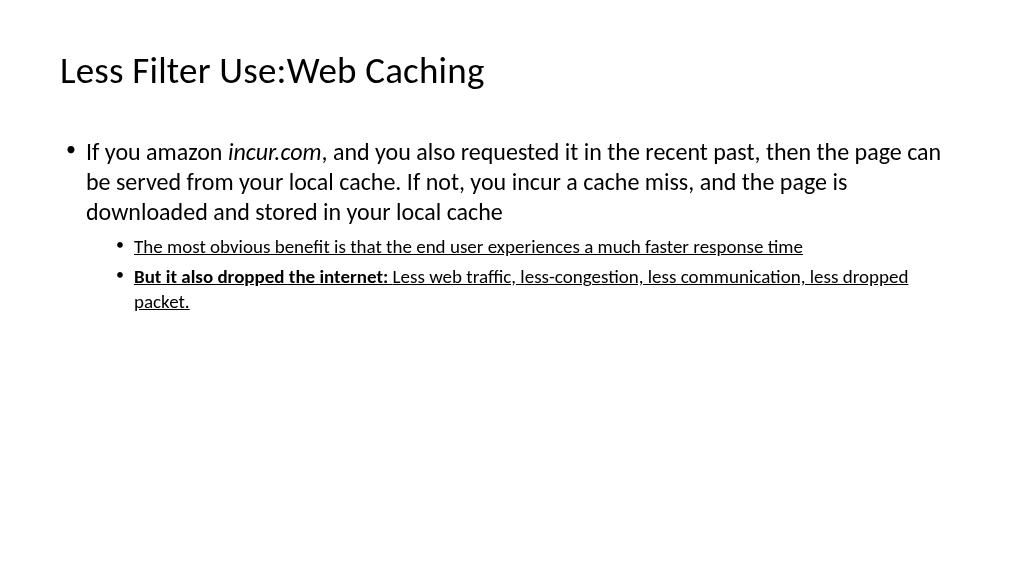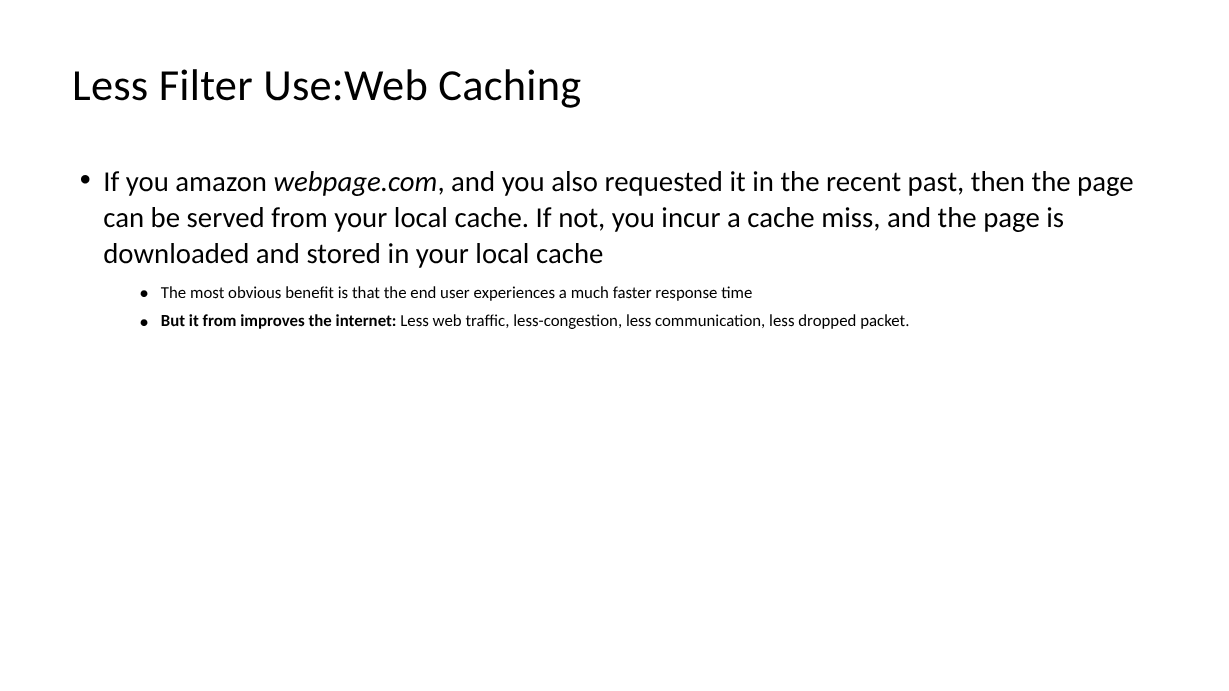"webpage.com" span.italic { text: webpage.com -> incur.com }
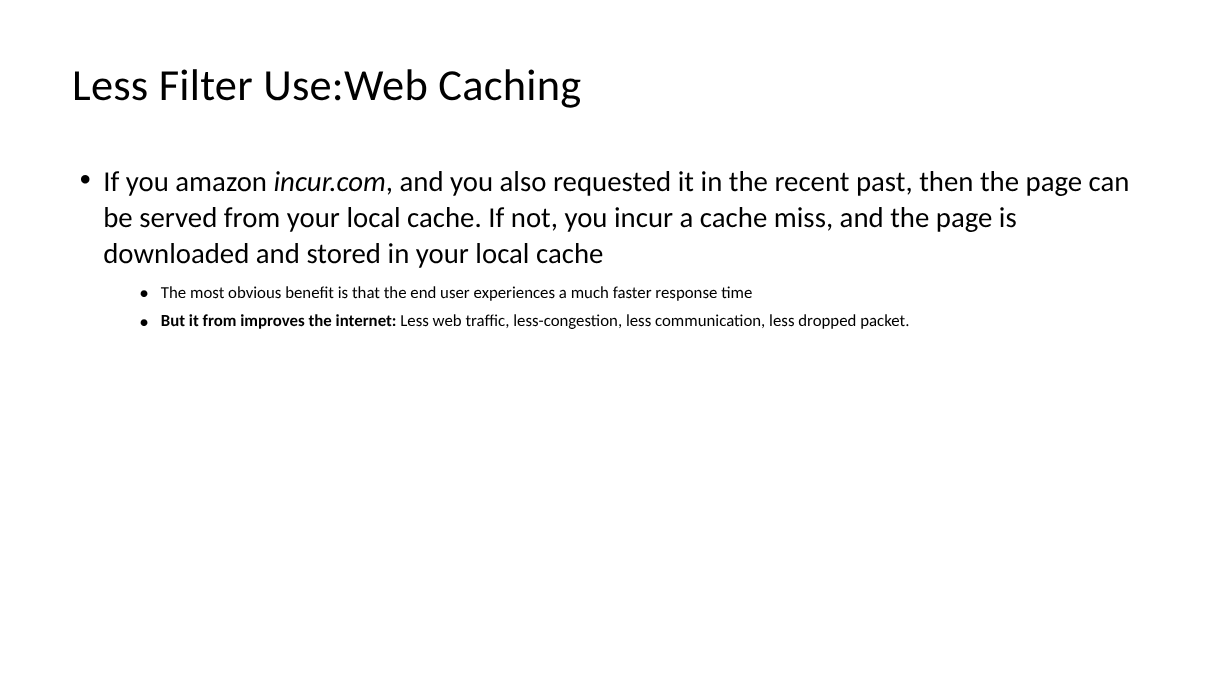"The most obvious benefit is" .sub-list > li { font-size: 14px -> 19px; text-decoration: none -> underline }
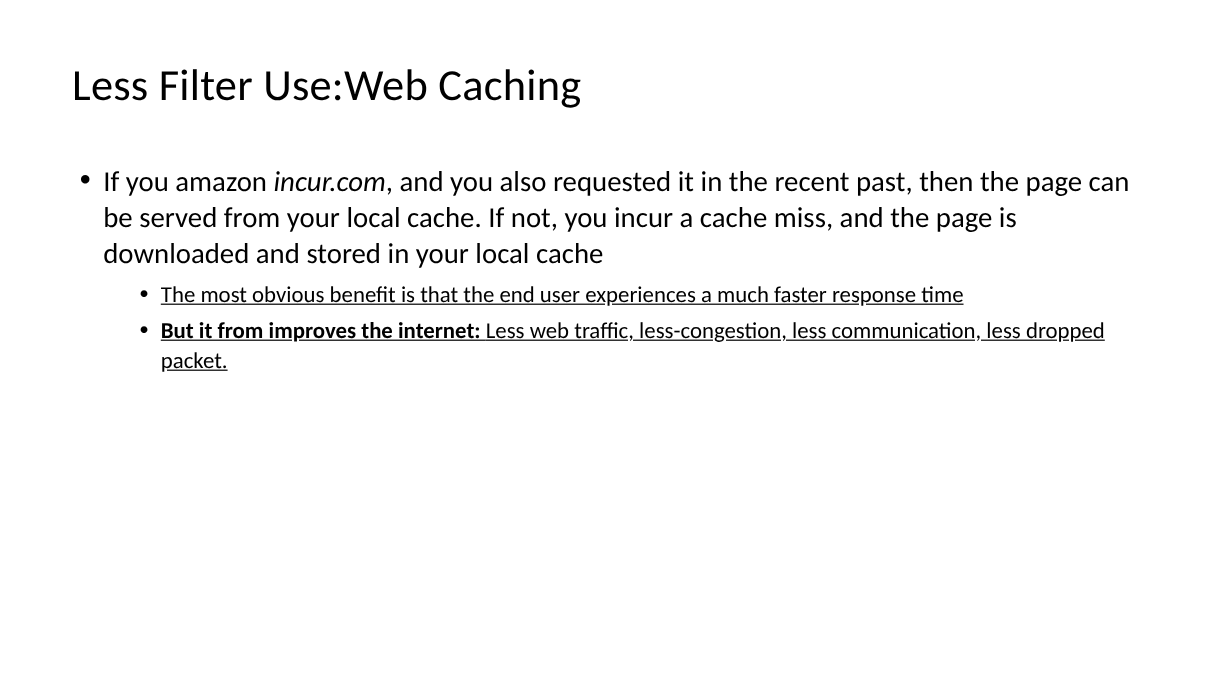"But it from improves the" span.bold { text: from improves -> also dropped }
